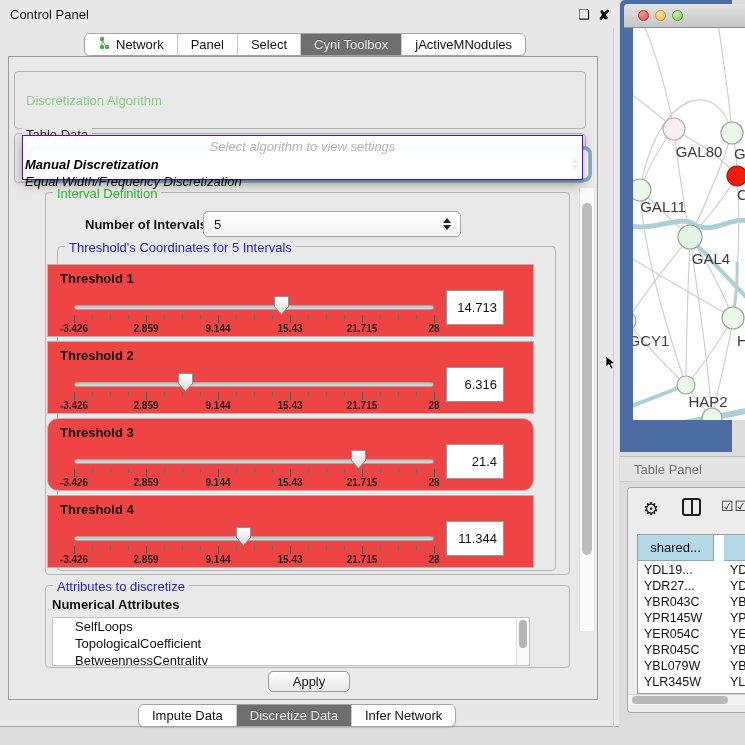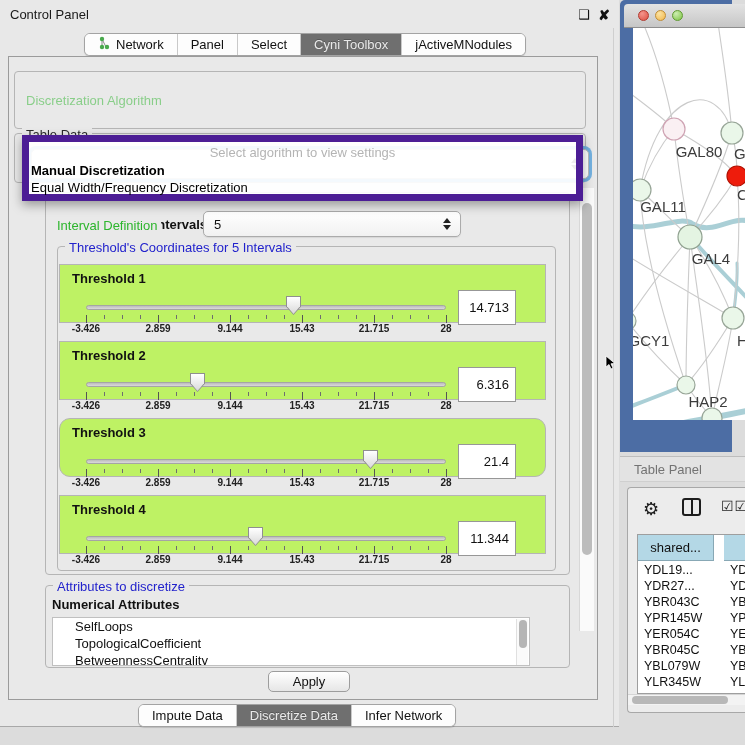"Select algorithm to view settings" #algo-popup { border: 7px solid #4c1d95 -> 1px solid #4c1d95; font-style: none -> italic; height: 66px -> 45px }
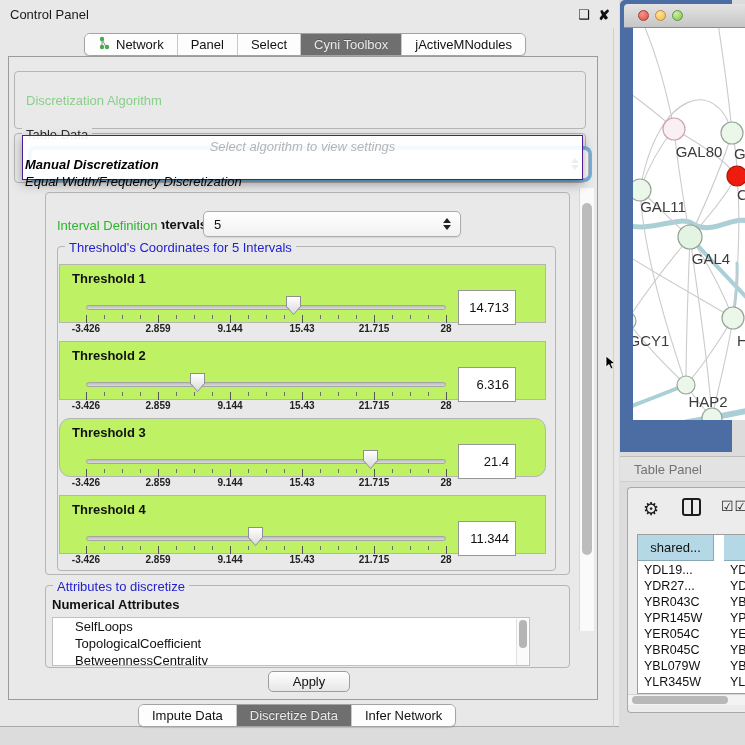"Interval Definition" span.abs { margin-top: 32px -> none }
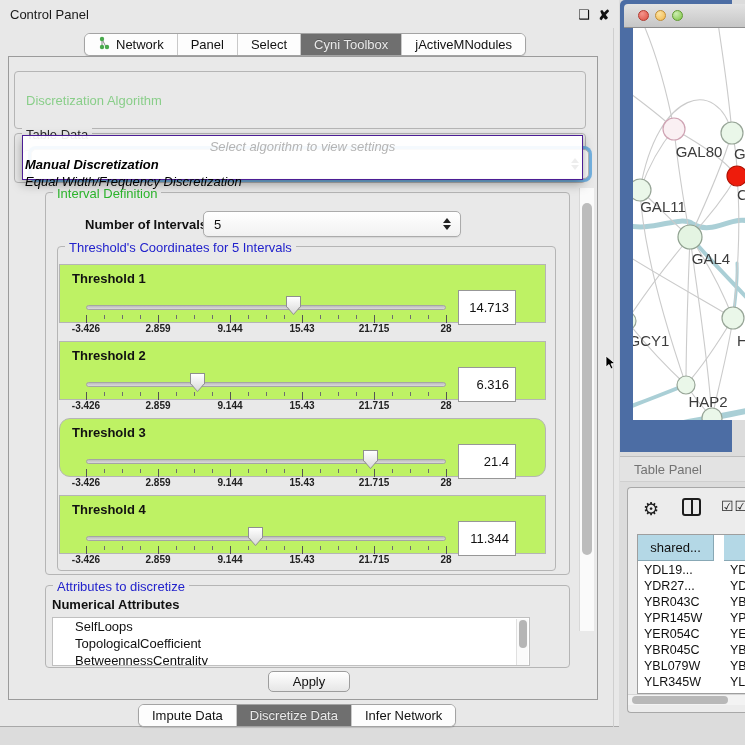"Threshold 1" .threshold-panel { background: #bef264 -> #ef4444; height: 59px -> 73px; left: 50px -> 38px }
